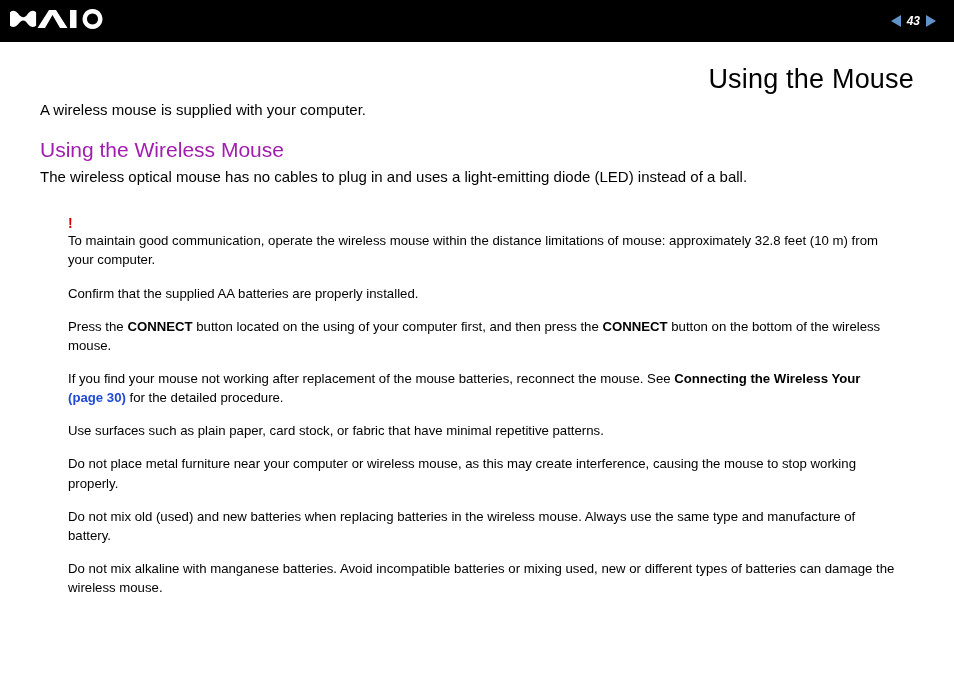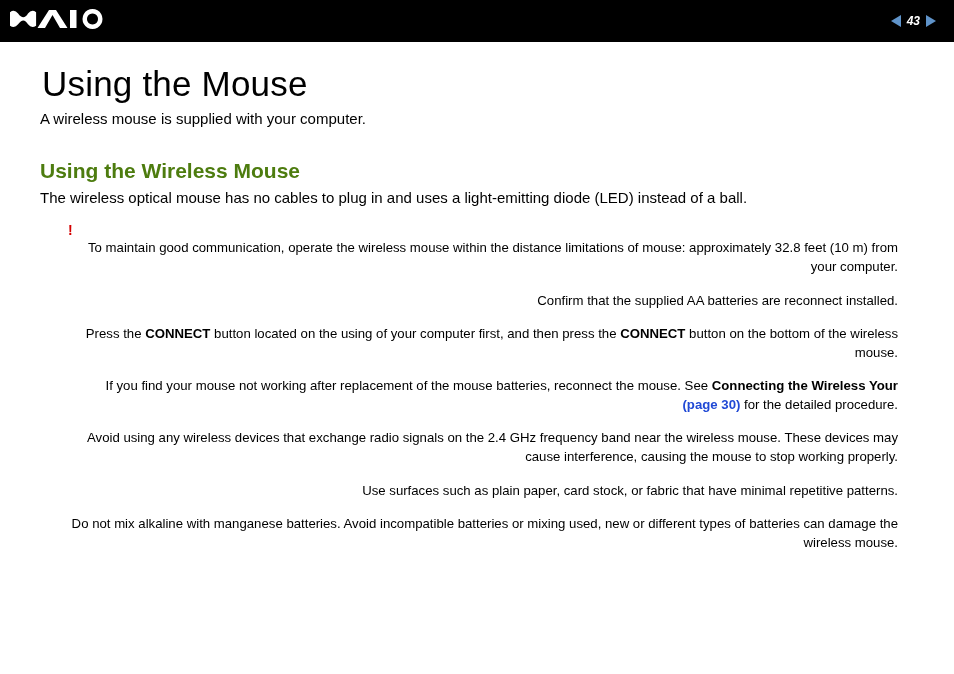"Using the Mouse" h1 { font-size: 35px -> 27px; text-align: none -> right }
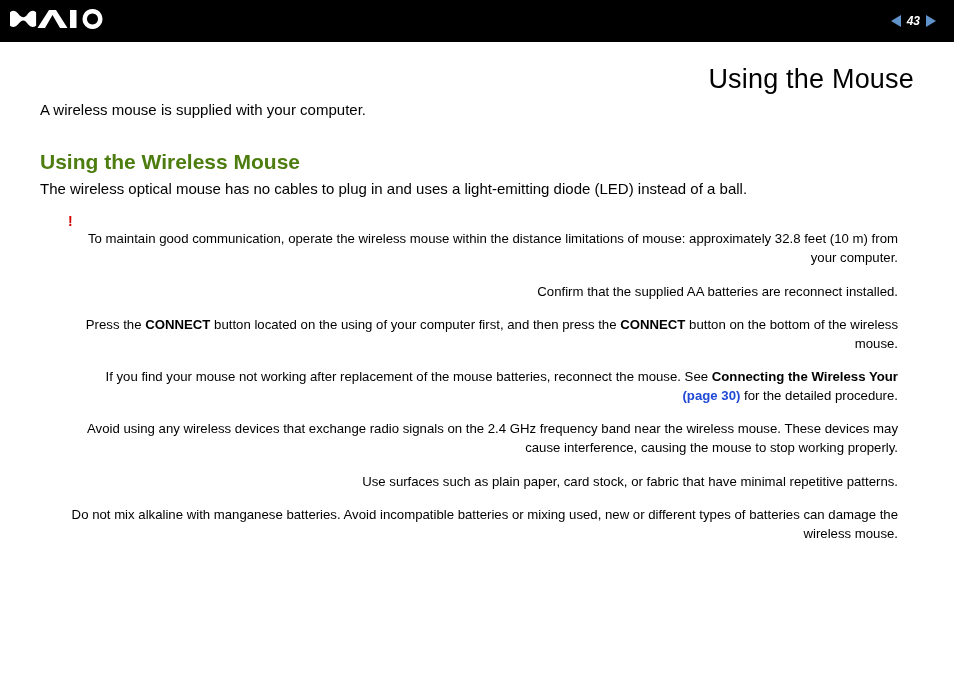"A wireless mouse is supplied" .intro { margin: 0 0 32px 0 -> 0 0 20px 0 }
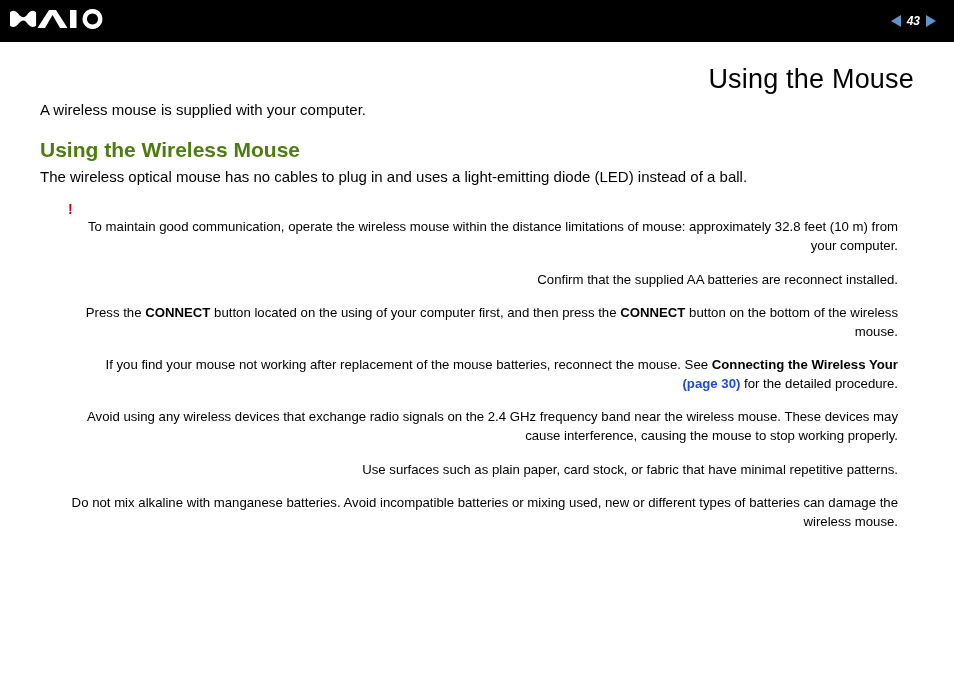"Using the Wireless Mouse" h2 { color: #4d7c0f -> #a21caf; font-weight: 700 -> 400 }
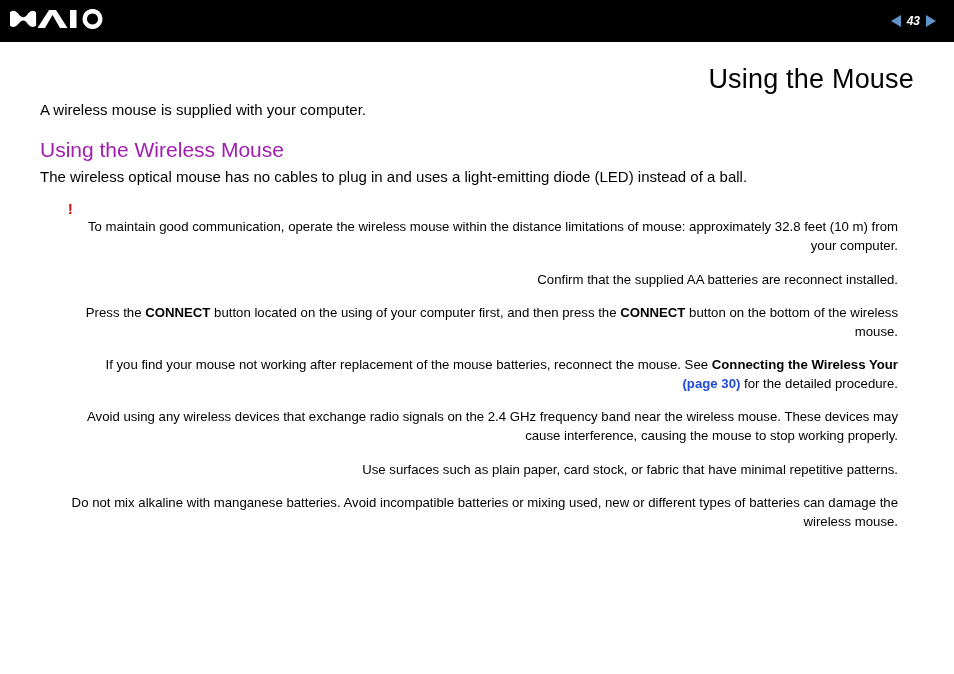"The wireless optical mouse has" .desc { margin: 0 0 14px 0 -> 0 0 28px 0 }
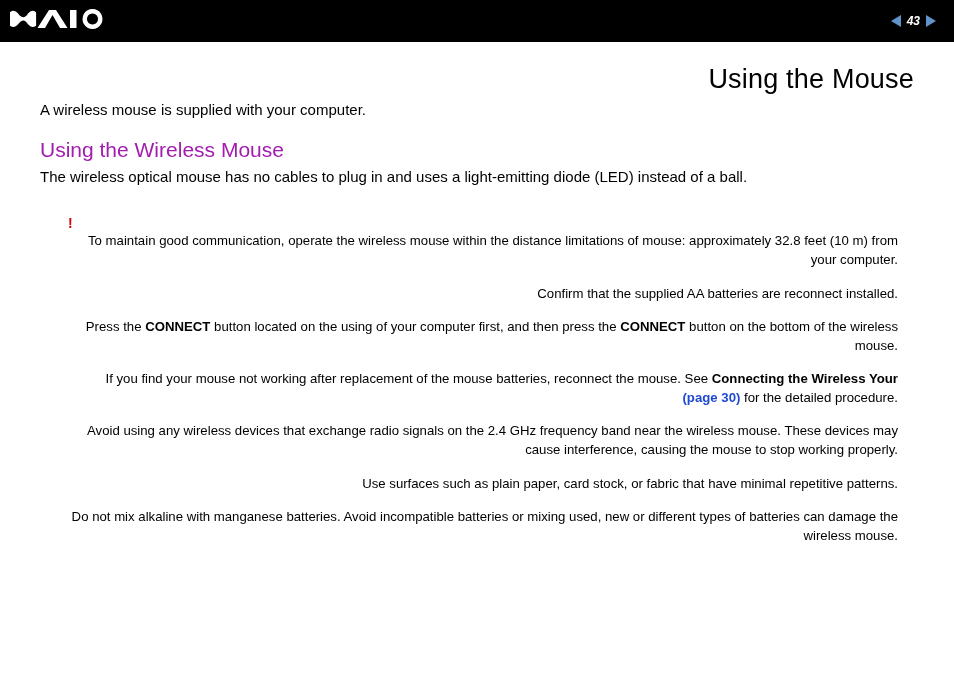"To maintain good communication, operate" .note-block p { text-align: right -> none }
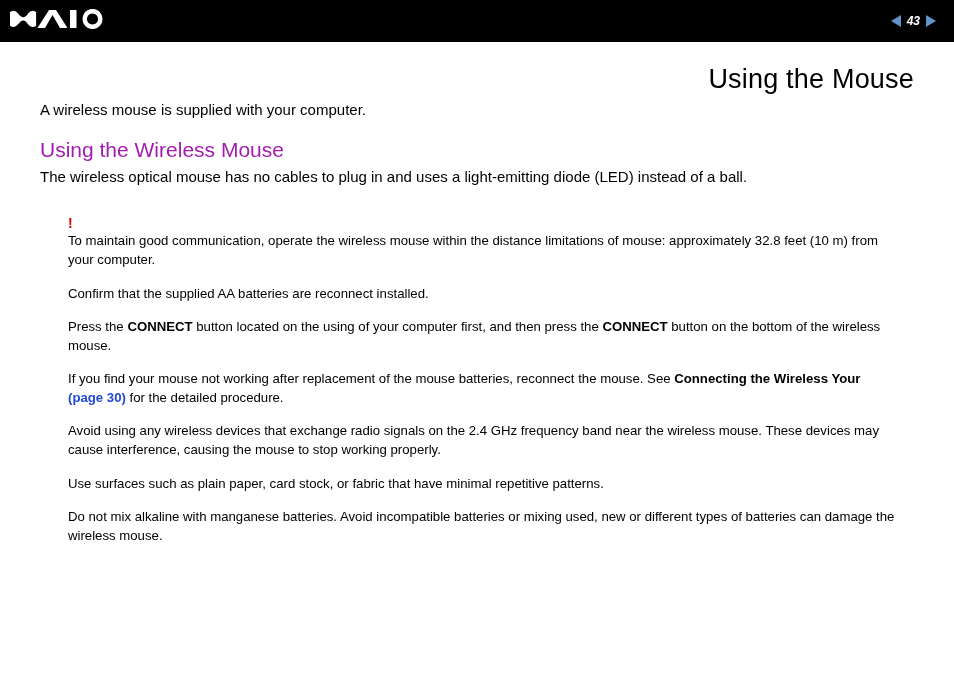"Confirm that the supplied AA" p { text: reconnect -> properly }
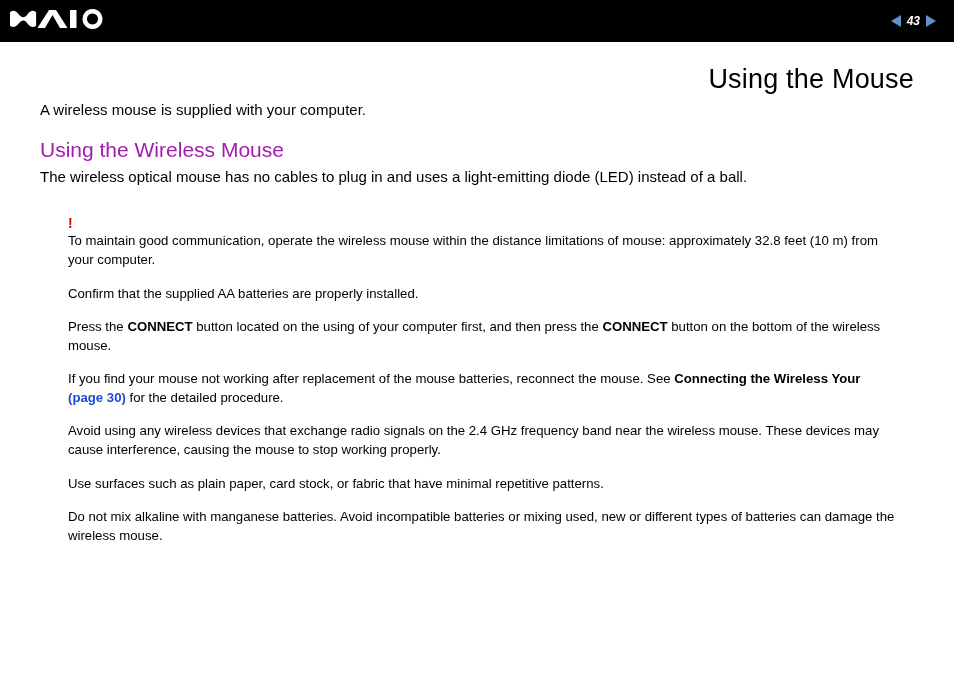"Avoid using any wireless devices" p { html: <p>Avoid using any wireless devices that exchange radio signals on the 2.4 GHz frequency band near the wireless mouse. These devices may cause interference, causing the mouse to stop working properly.</p> -> none }
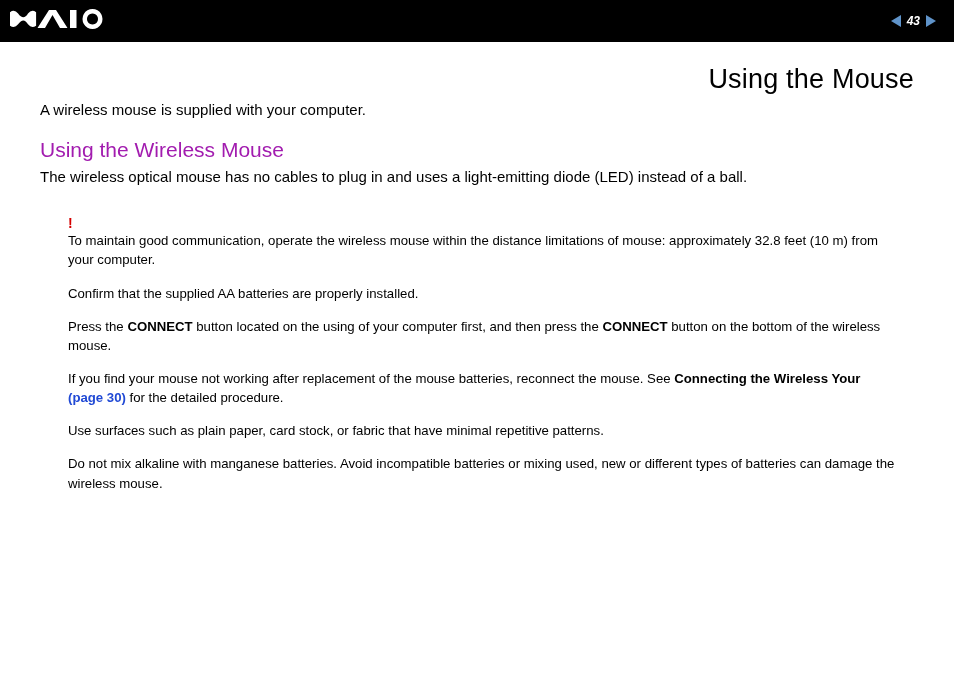"Do not place metal furniture" p { html: none -> <p>Do not place metal furniture near your computer or wireless mouse, as this may create interference, causing the mouse to stop working properly.</p> }
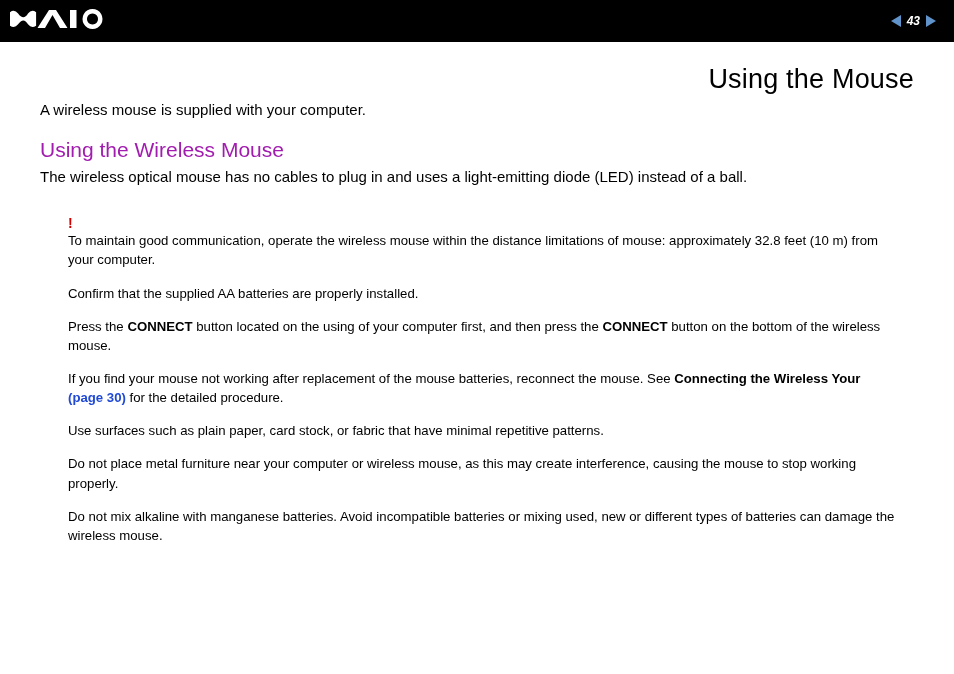"Do not mix old (used)" p { html: none -> <p>Do not mix old (used) and new batteries when replacing batteries in the wireless mouse. Always use the same type and manufacture of battery.</p> }
